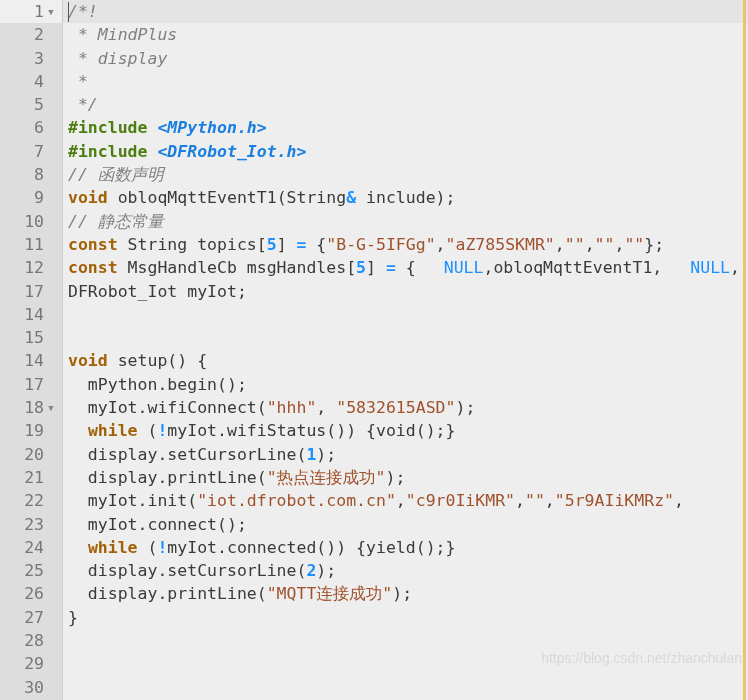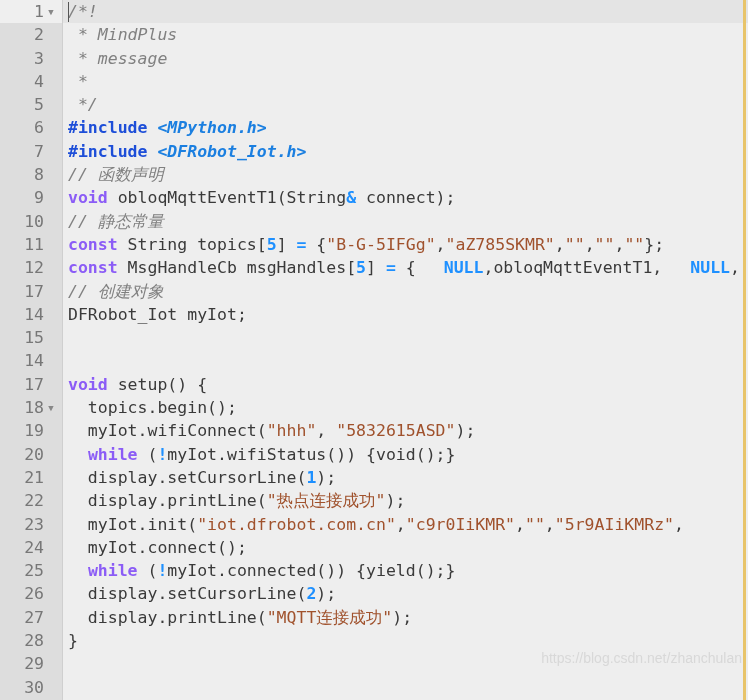"* message" span.t-cmt { text: message -> display }
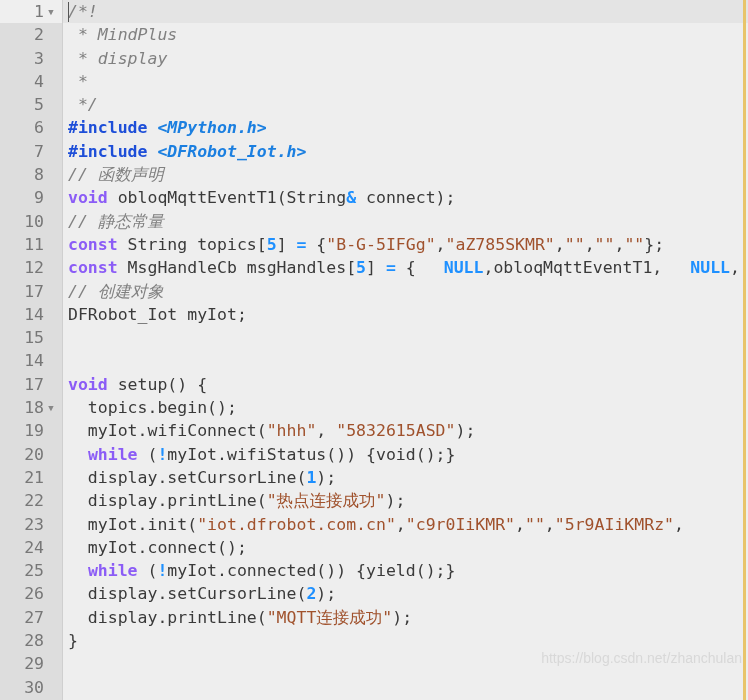"#include" .t-pre { color: #1d4ed8 -> #4d7c0f }
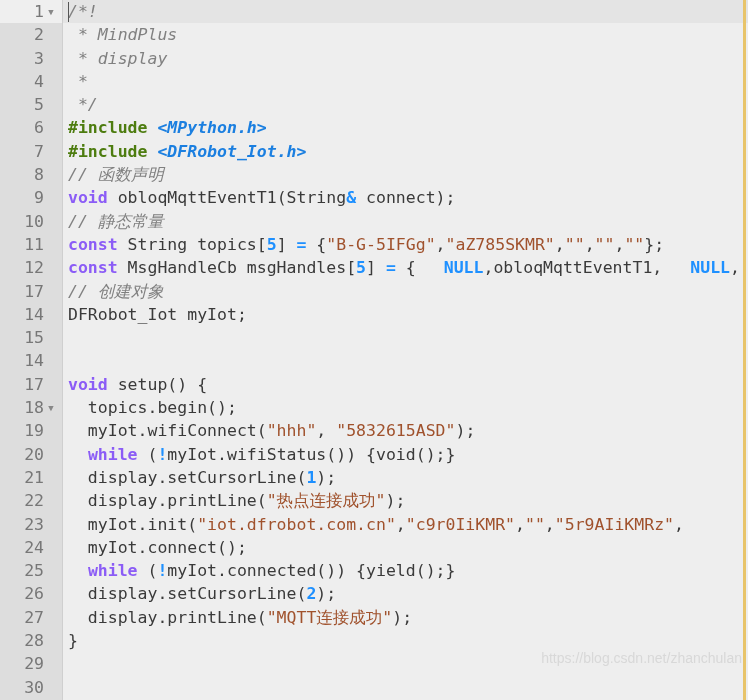"void" .t-kw { color: #8b5cf6 -> #a16207 }
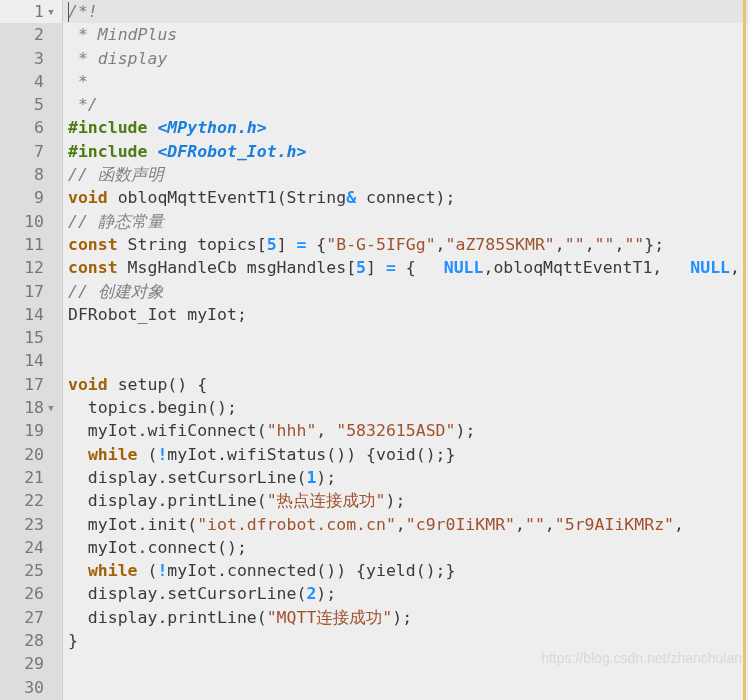"connect);" span.t-plain { text: connect -> include }
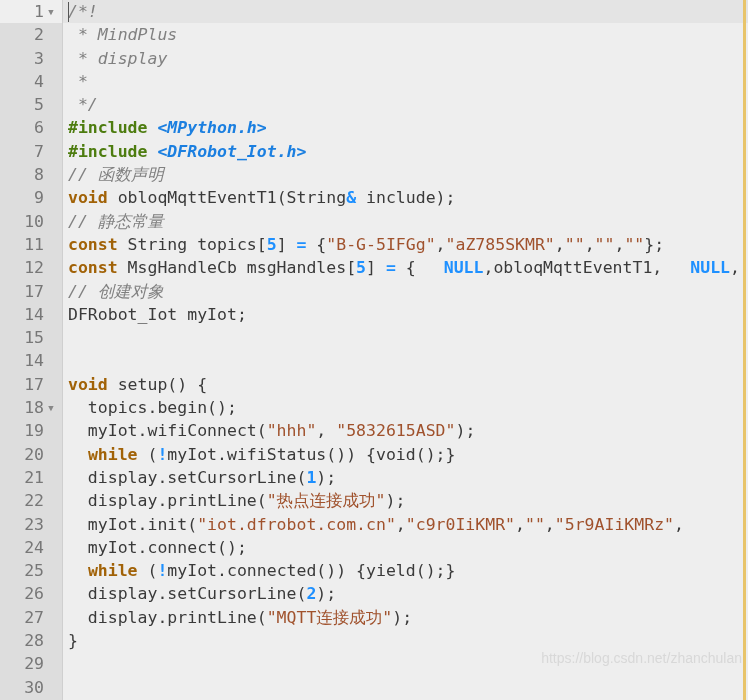"NULL" .t-const { font-weight: bold -> normal }
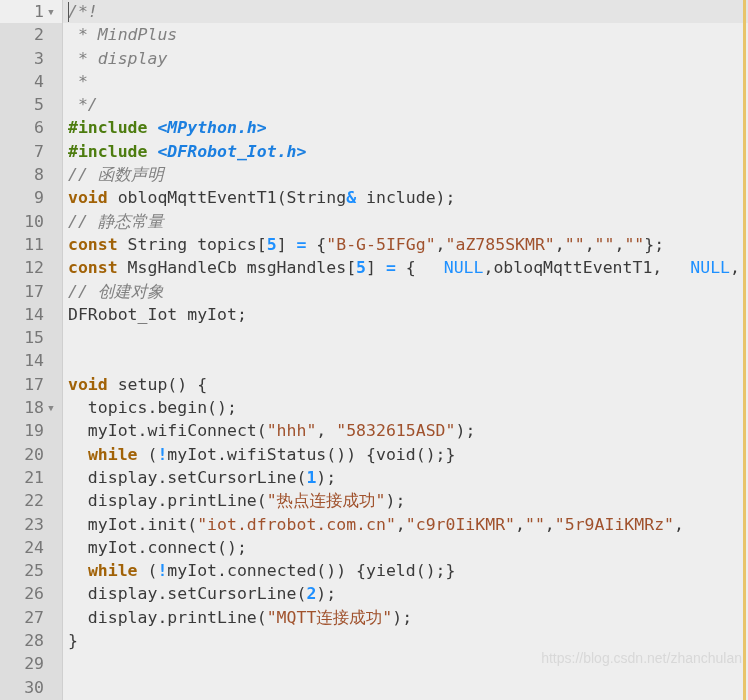"// 创建对象" div.code-row { html: <div><span>// 创建对象</span></div> -> none }
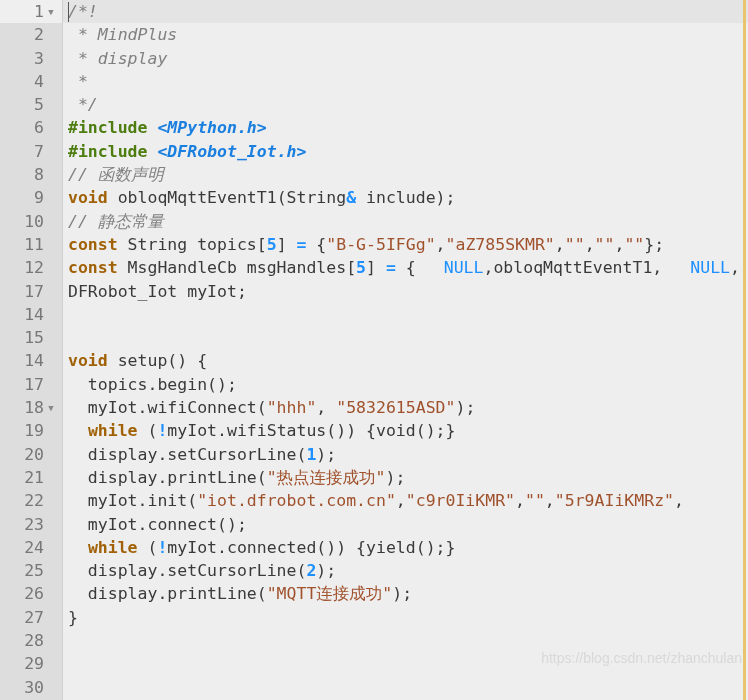"topics.begin();" span.t-plain { text: topics.begin -> mPython.begin }
